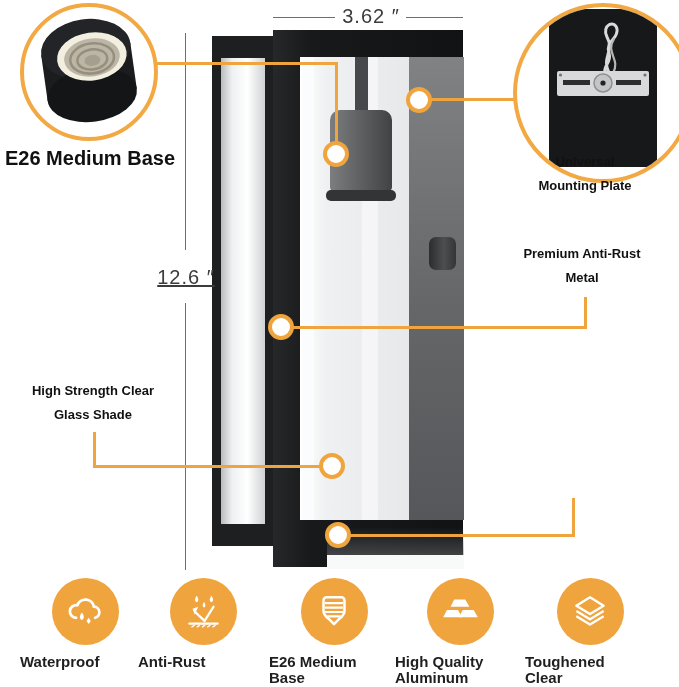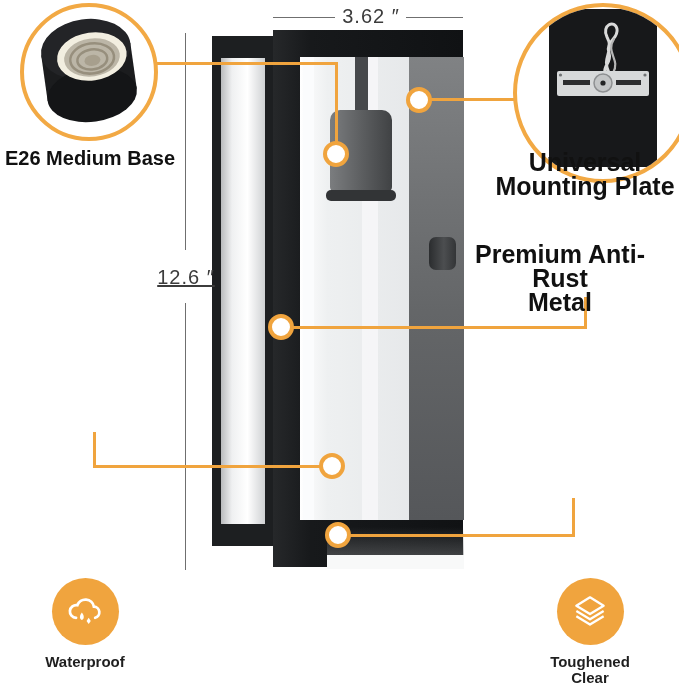"Universal" .callout-label { font-size: 25px -> 13px }
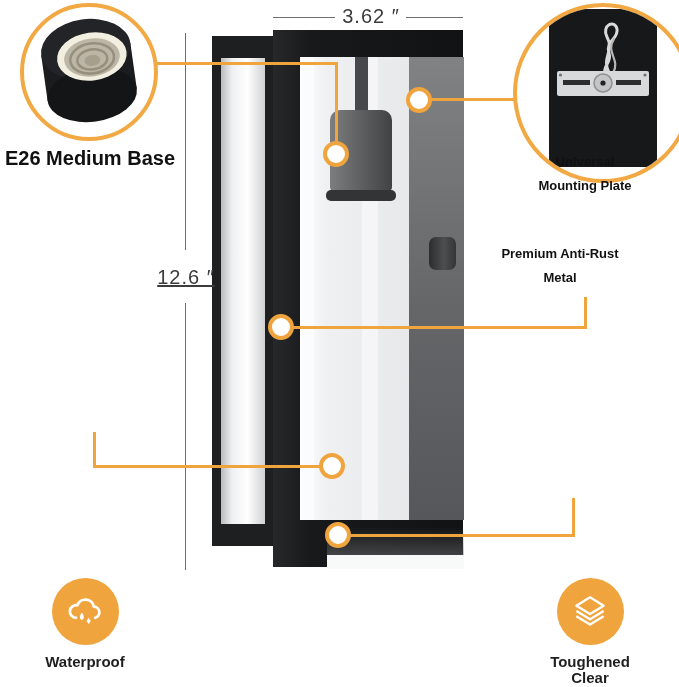"Premium Anti-Rust" div.callout-label { left: 467px -> 489px }
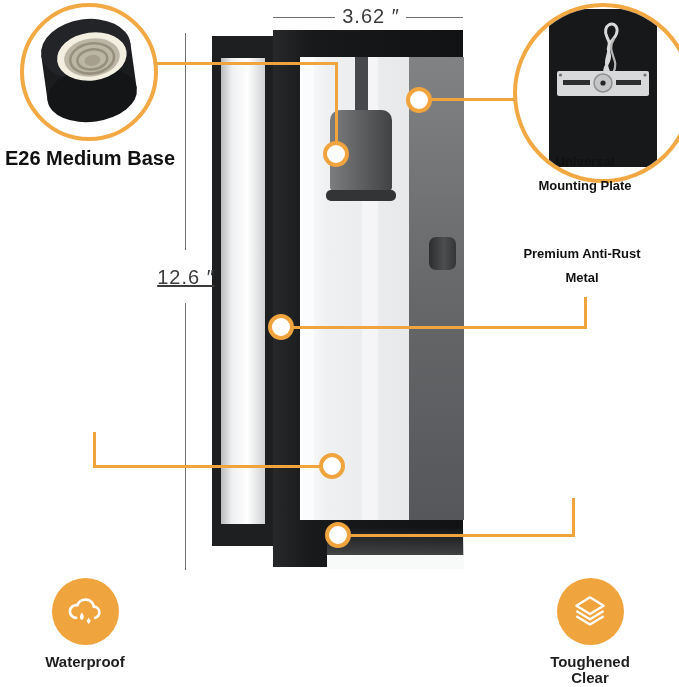"High Strength Clear" div.callout-label { html: none -> <div>High Strength Clear Glass Shade</div> }
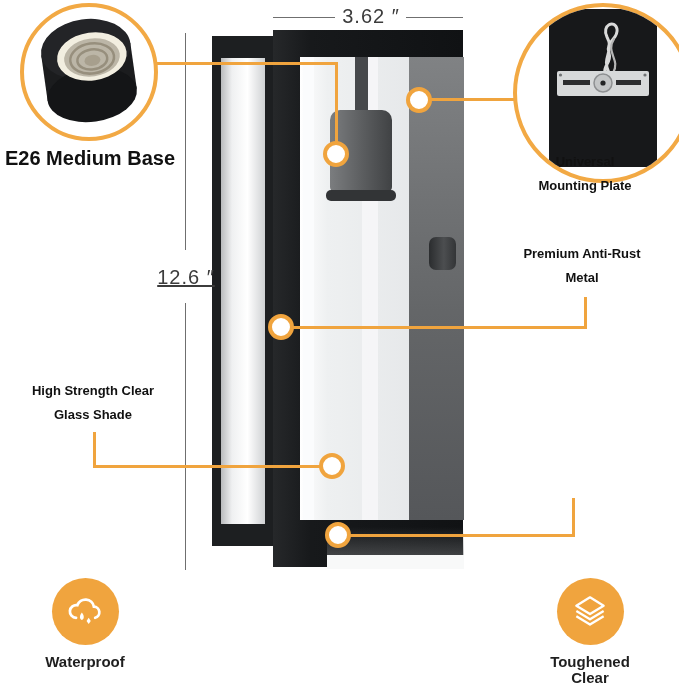"Waterproof" .feature { text-align: center -> none }
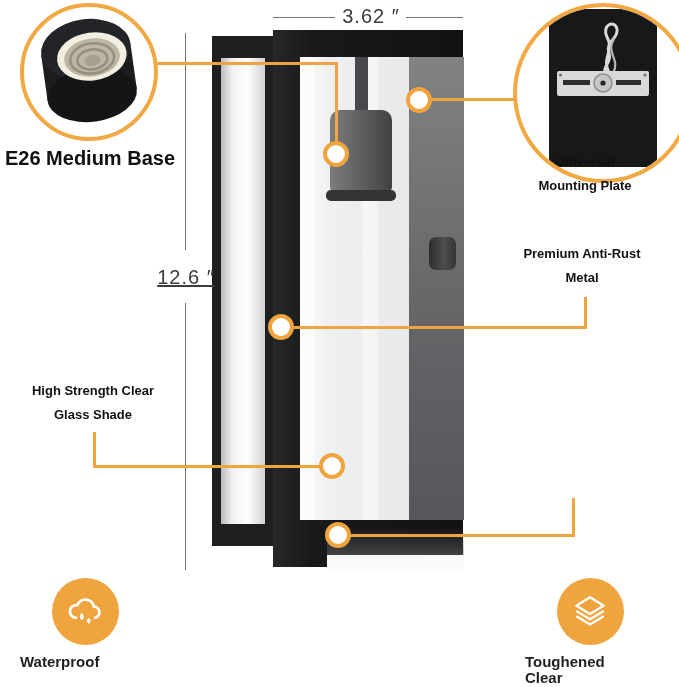"Anti-Rust" div.feature { html: none -> <div> <div> <svg> <path></path> <path></path> <path></path> <path></path> <path></path> <line></line> <path></path> </svg> </div> <div>Anti-Rust</div> </div> }
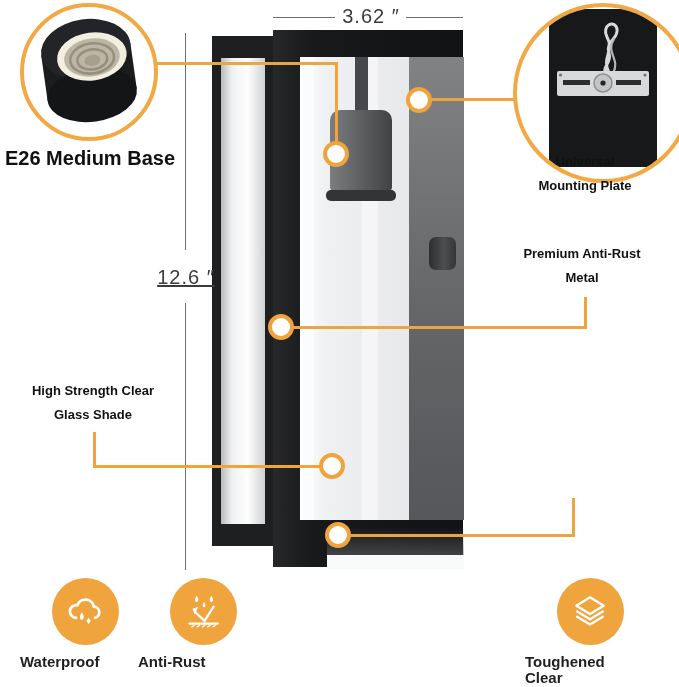"E26 Medium" div.feature { html: none -> <div> <div> <svg> <path></path> <path></path> </svg> </div> <div>E26 Medium Base</div> </div> }
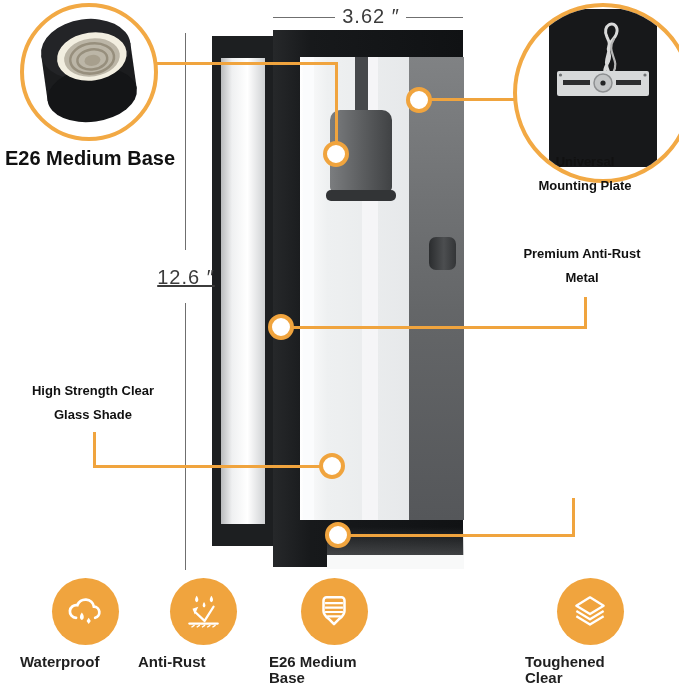"High Quality" div.feature { html: none -> <div> <div> <svg> <path></path> <path></path> <path></path> </svg> </div> <div>High Quality Aluminum</div> </div> }
